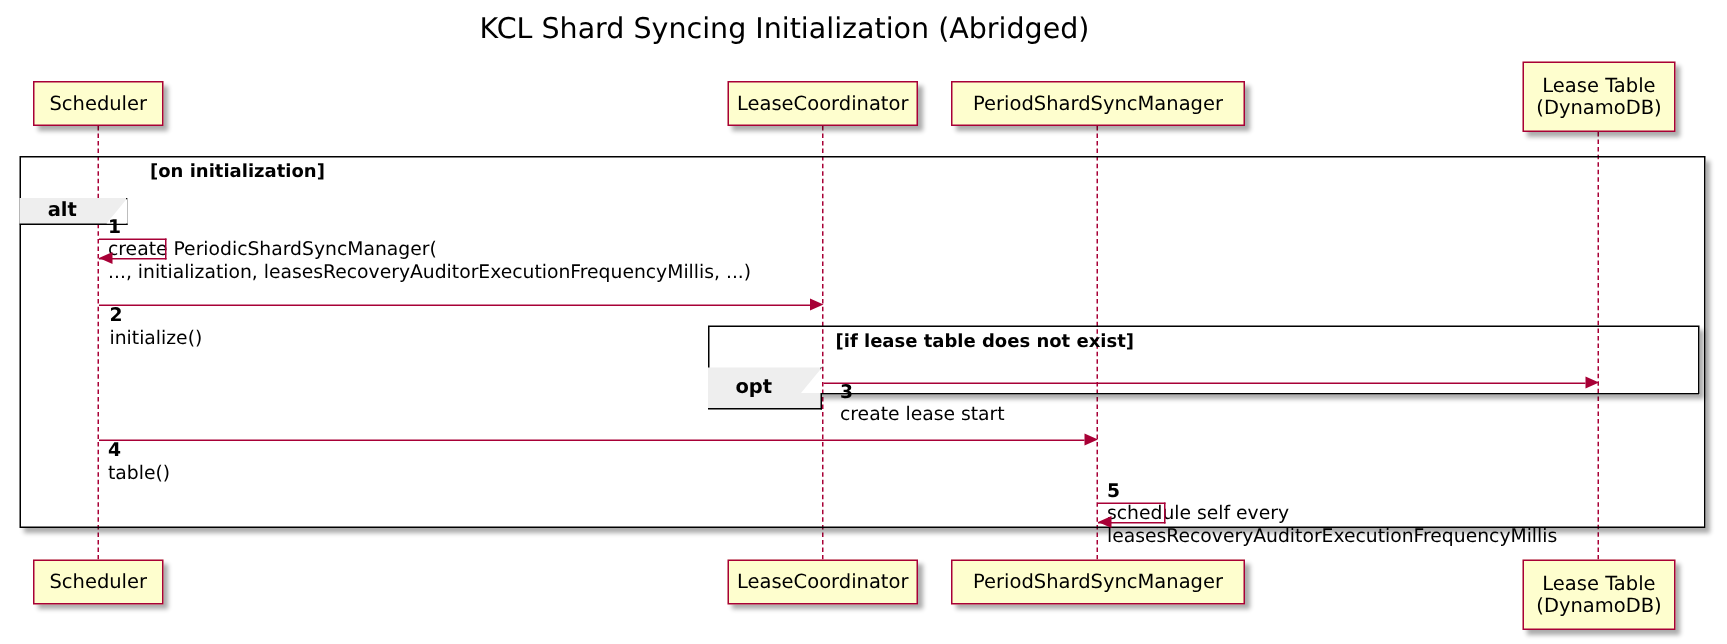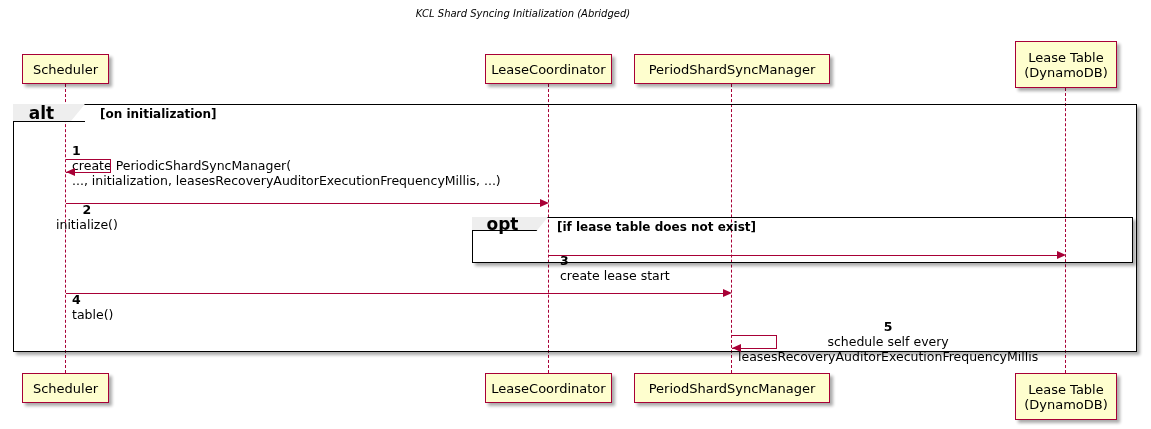"KCL Shard Syncing Initialization" .diagram-title { font-size: 10px -> 19px; font-style: italic -> none }
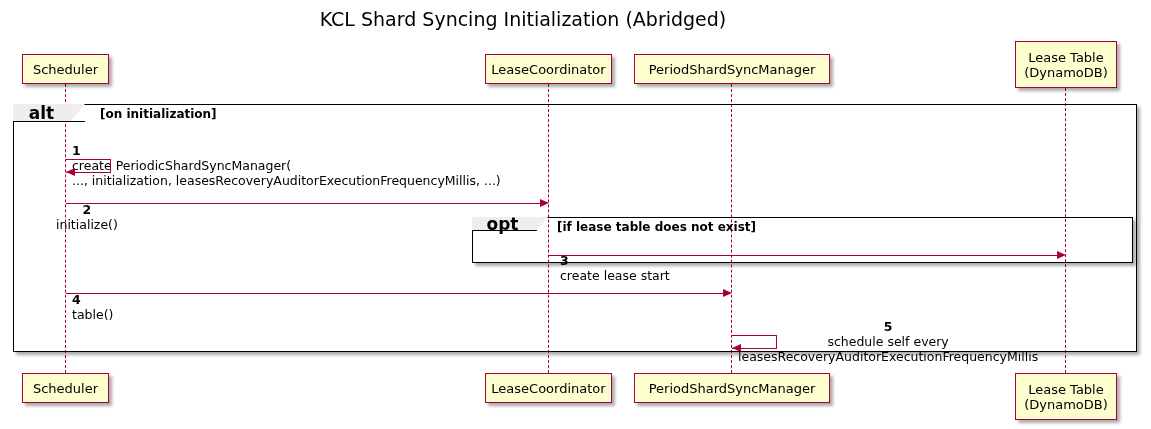"alt" .fragment-tab { font-size: 17px -> 13px; margin-top: none -> 28px }
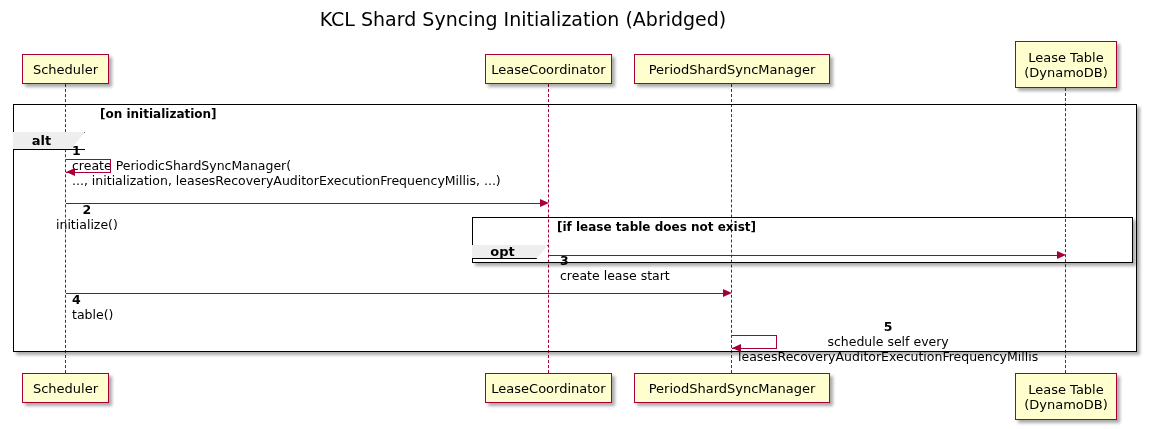"2 initialize()" div.msg-label { left: 56px -> 73px; text-align: center -> none }
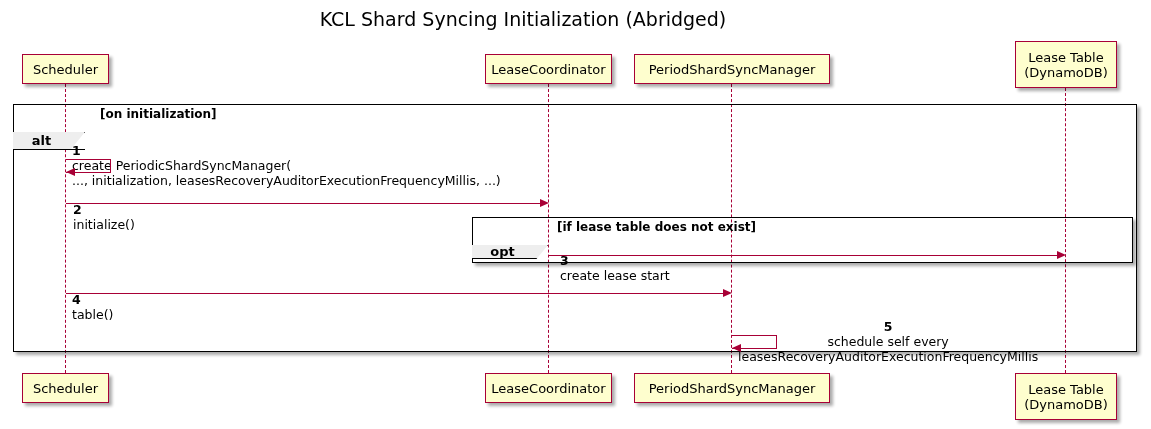"opt" div.fragment-tab { height: 14px -> 28px }
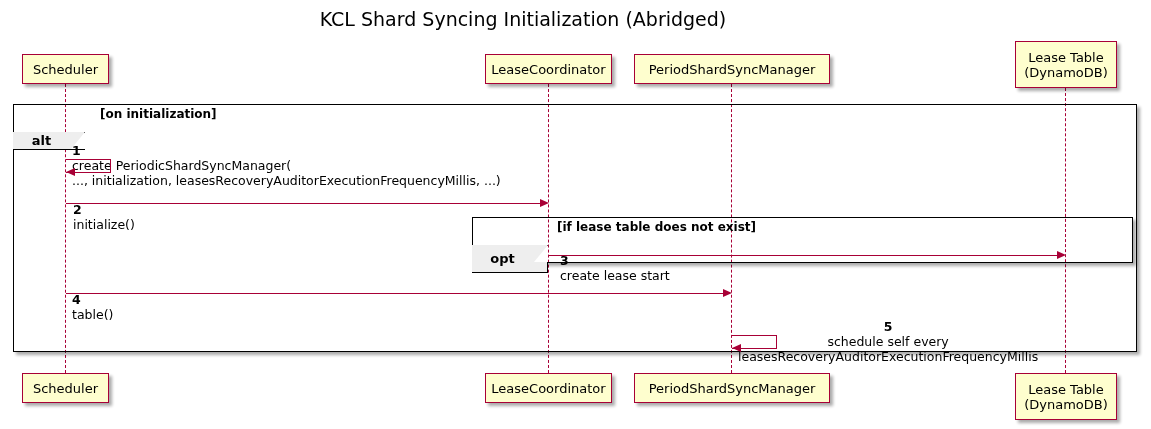"5 schedule self every" div.msg-label { text-align: center -> none }
